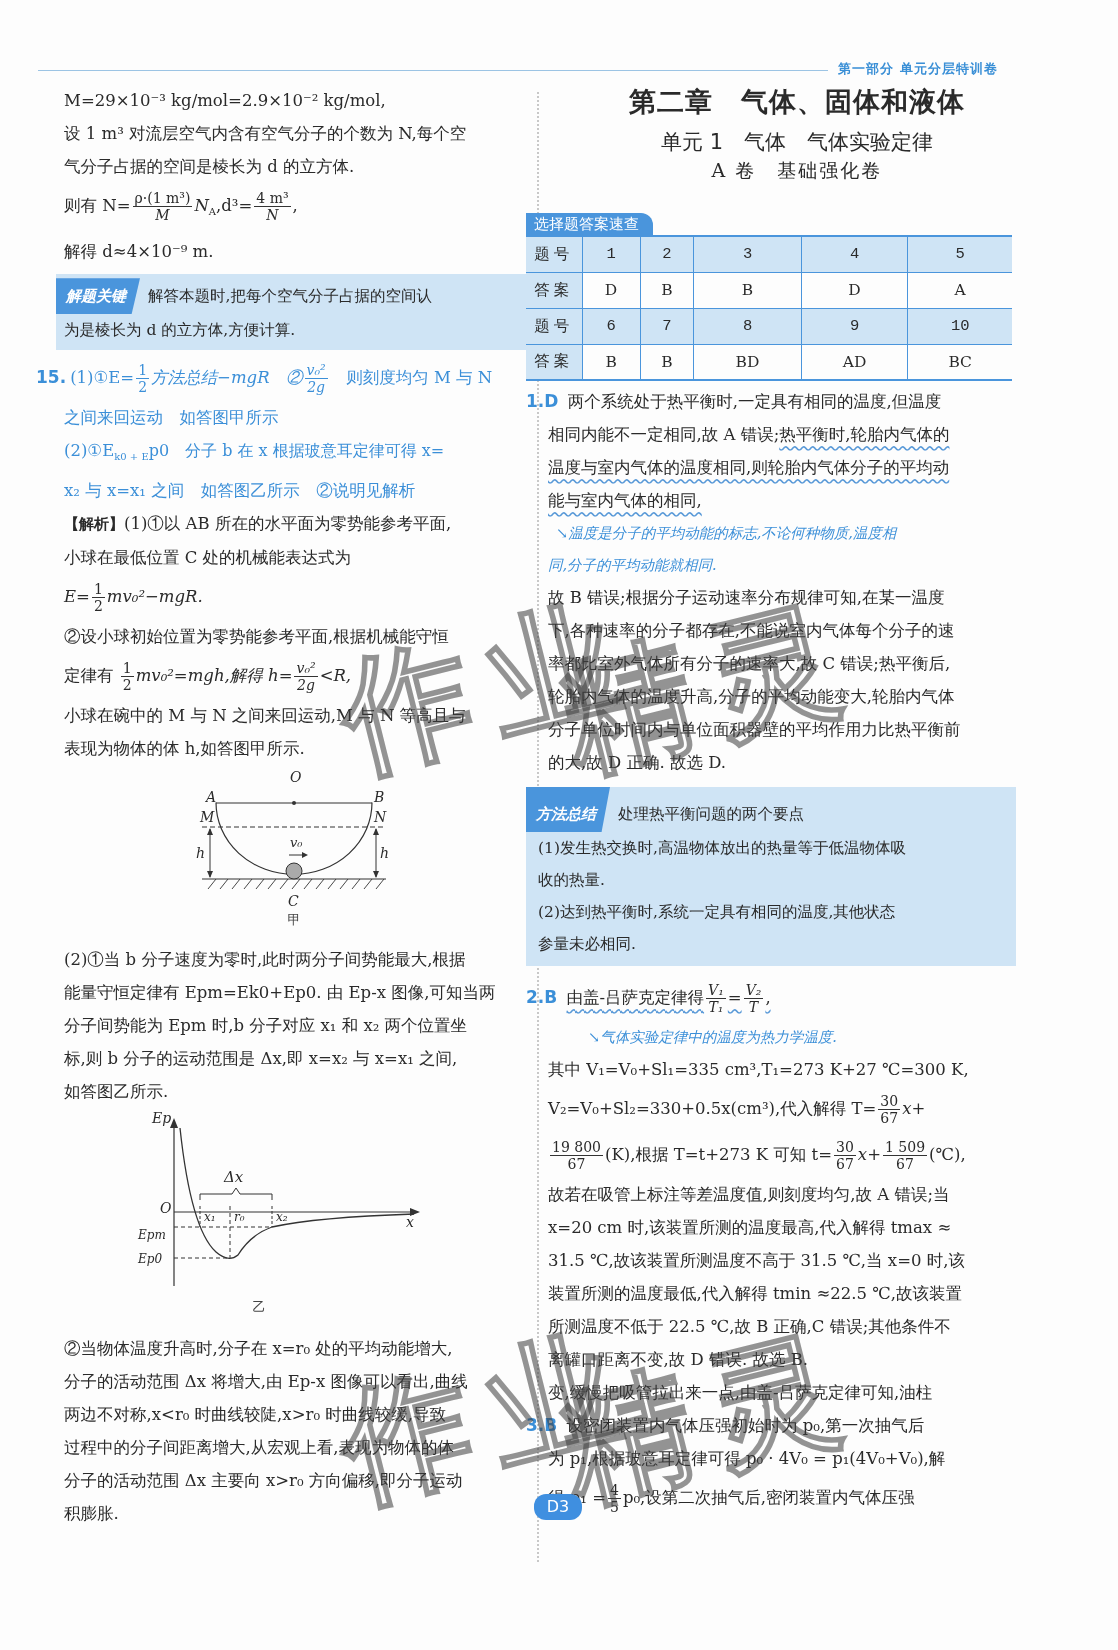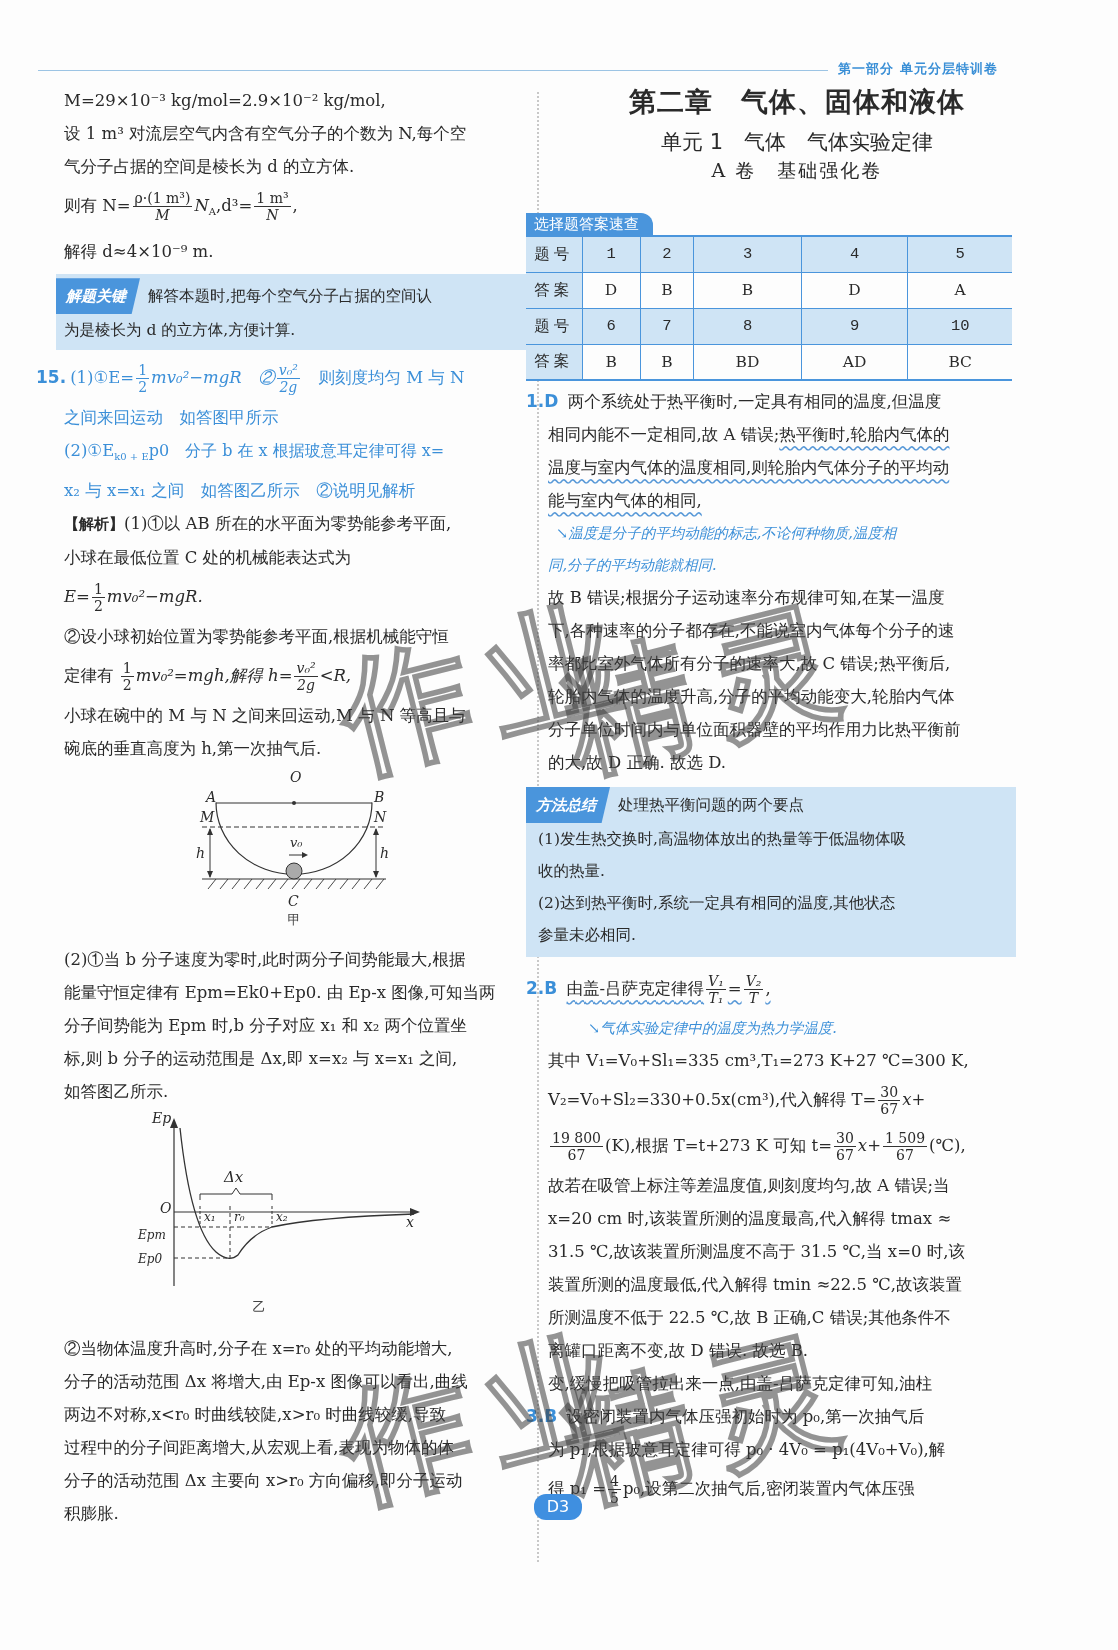"1 m³" span.num { text: 1 -> 4 }
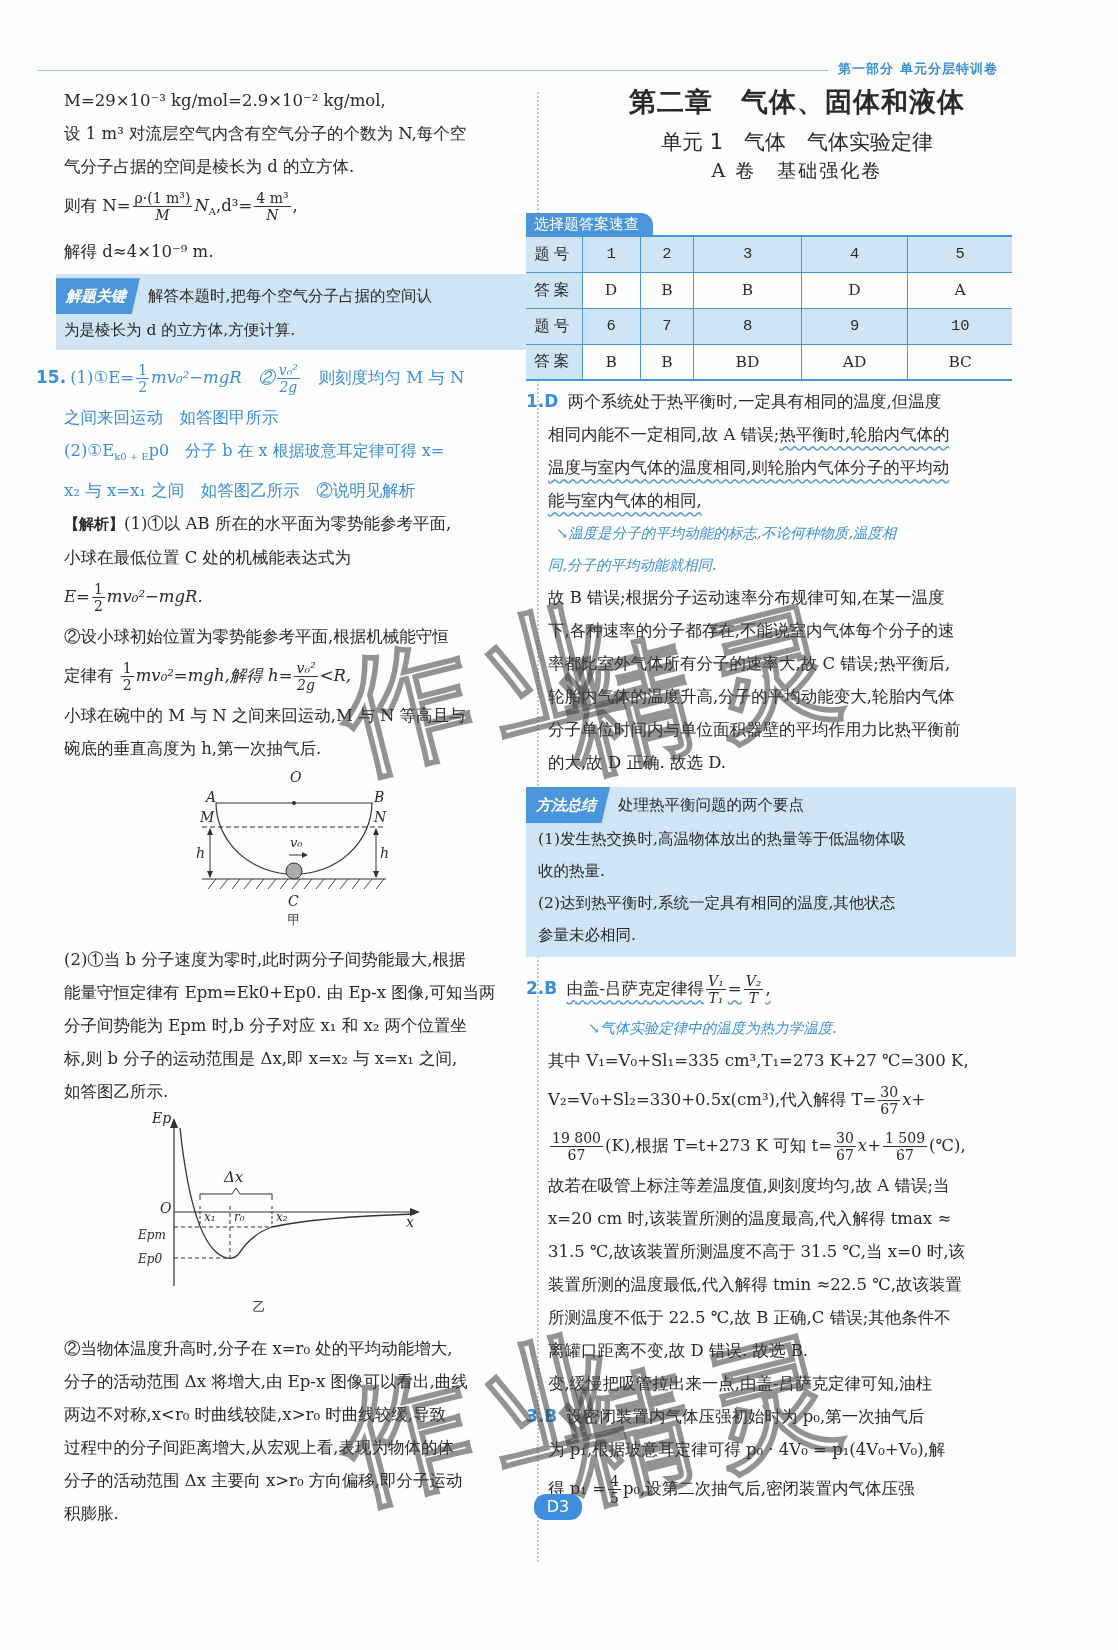"mv₀²−mgR ②" span.i { text: mv₀² -> 方法总结 }
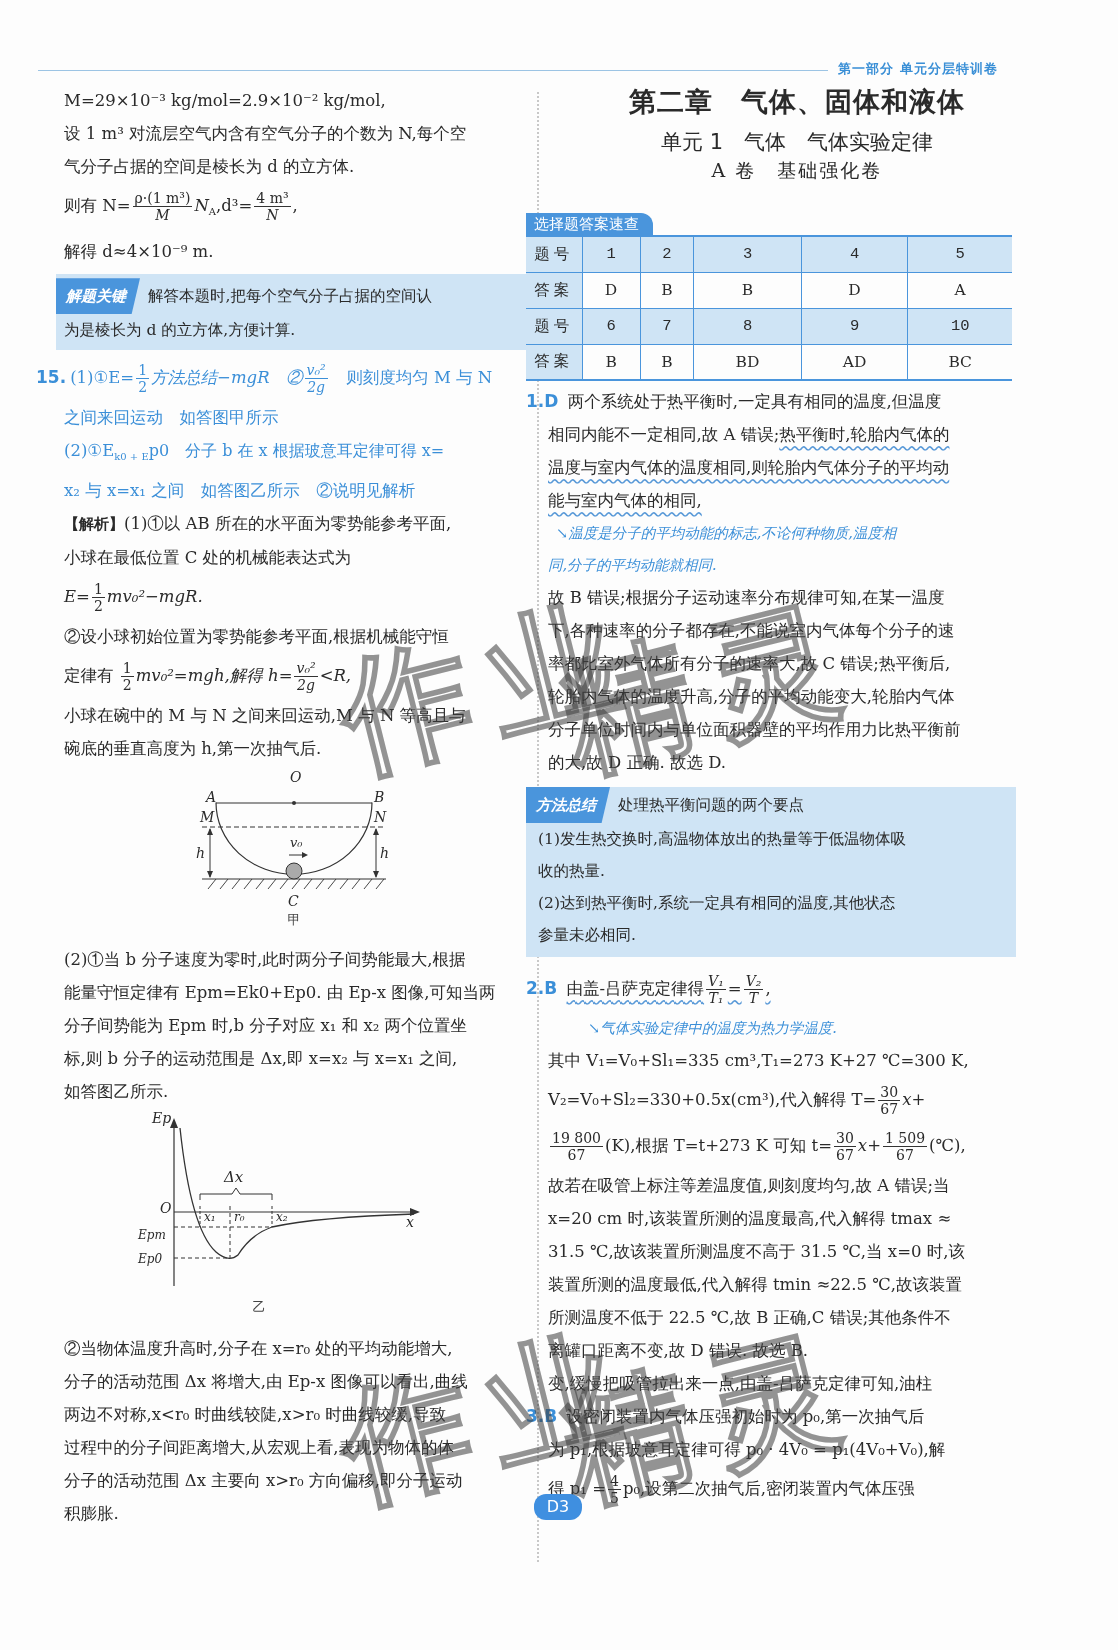"碗底的垂直高度为 h,第一次抽气后." div.line { text: 碗底的垂直高度为 h,第一次抽气后 -> 表现为物体的体 h,如答图甲所示 }
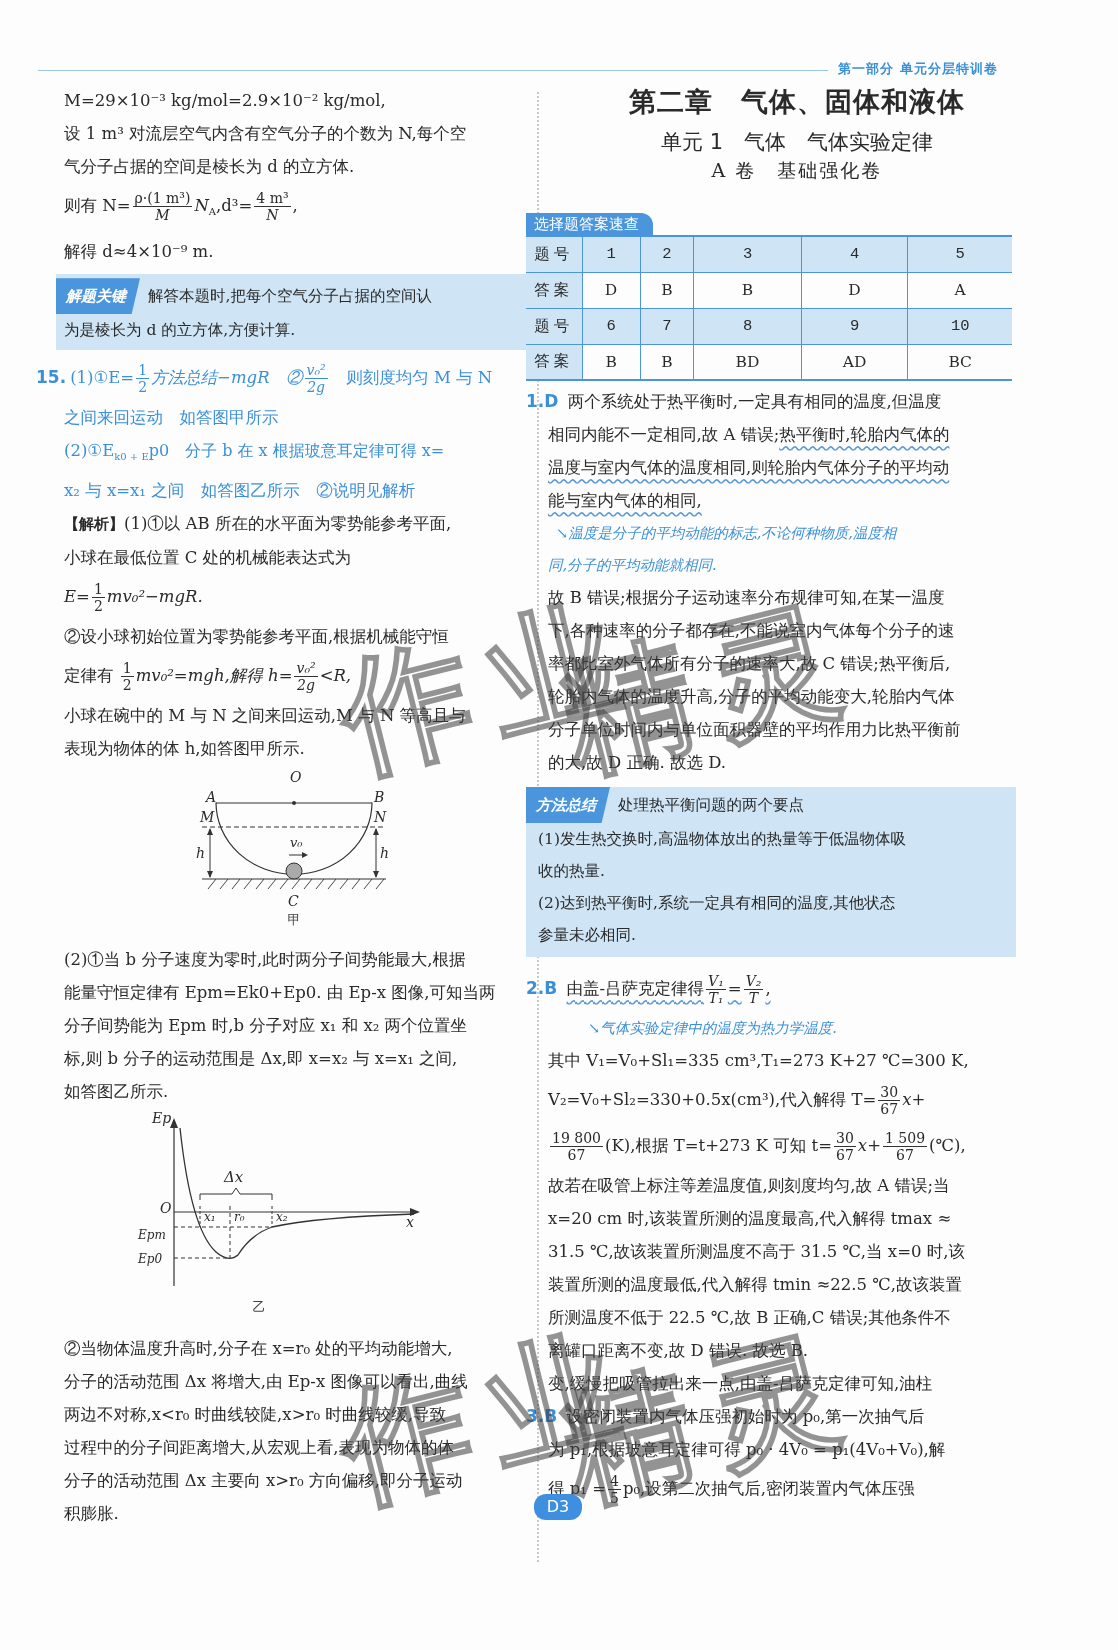"方法总结" .methodbox .tag { padding: 2px 14px 2px 10px -> 11px 14px 2px 10px }
